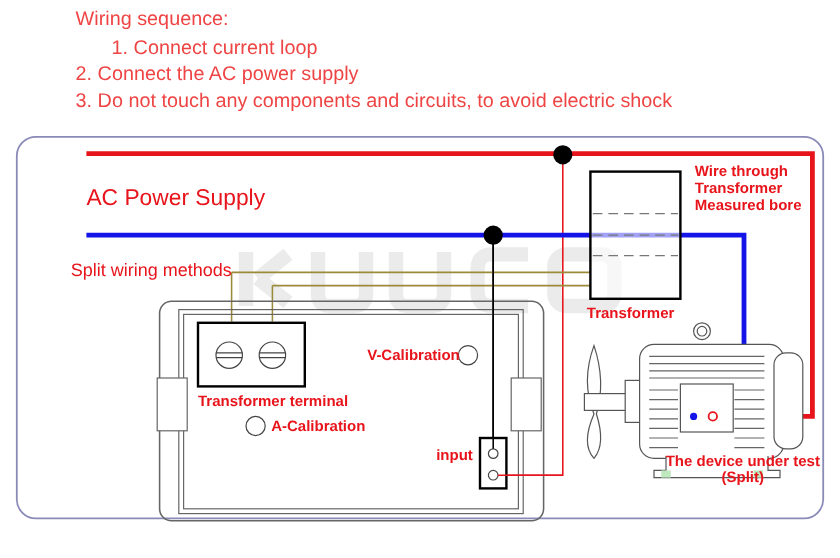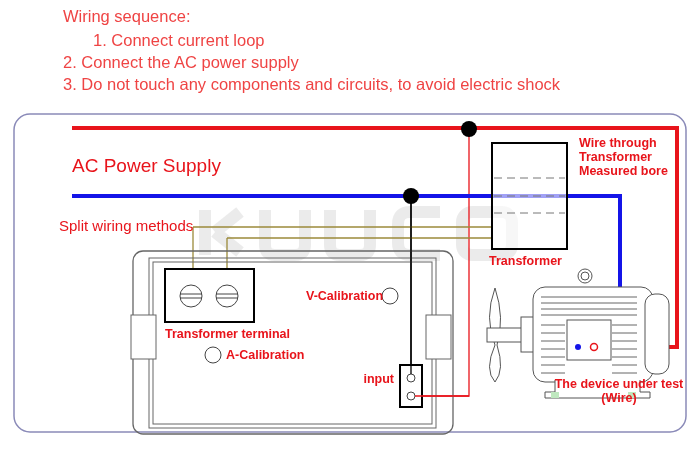"(Wire)" div { text: Wire -> Split }
